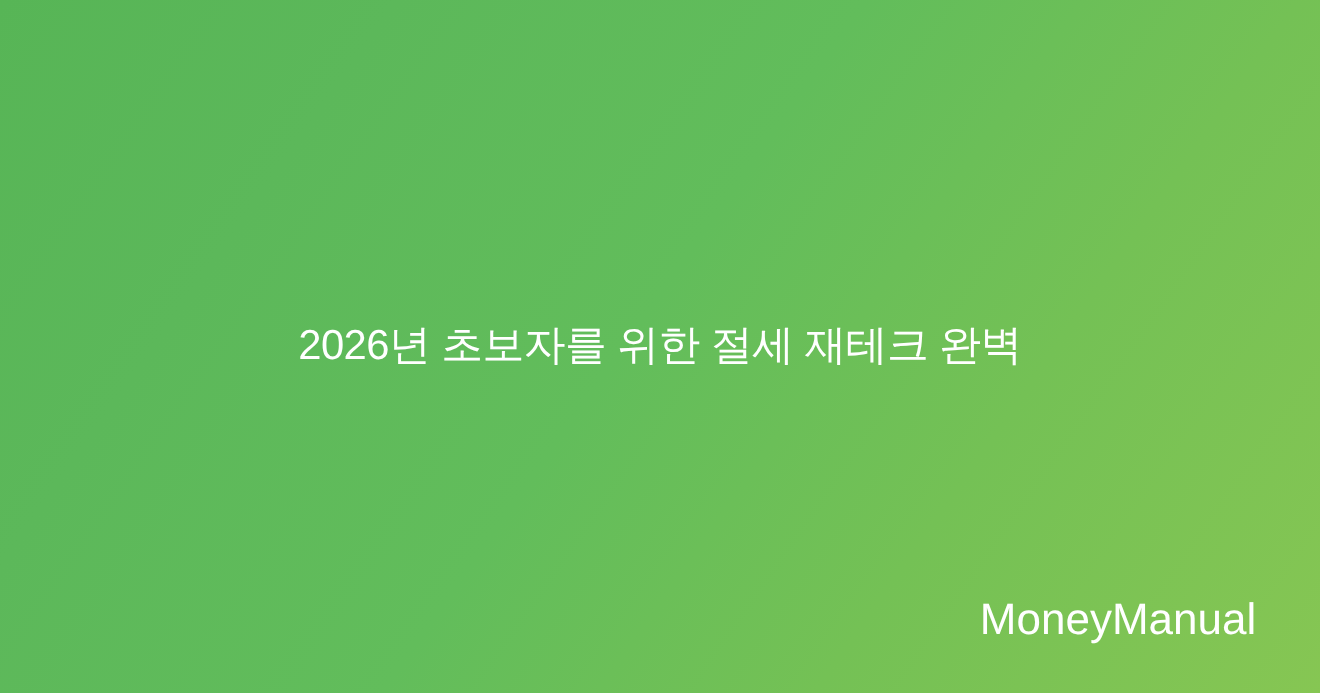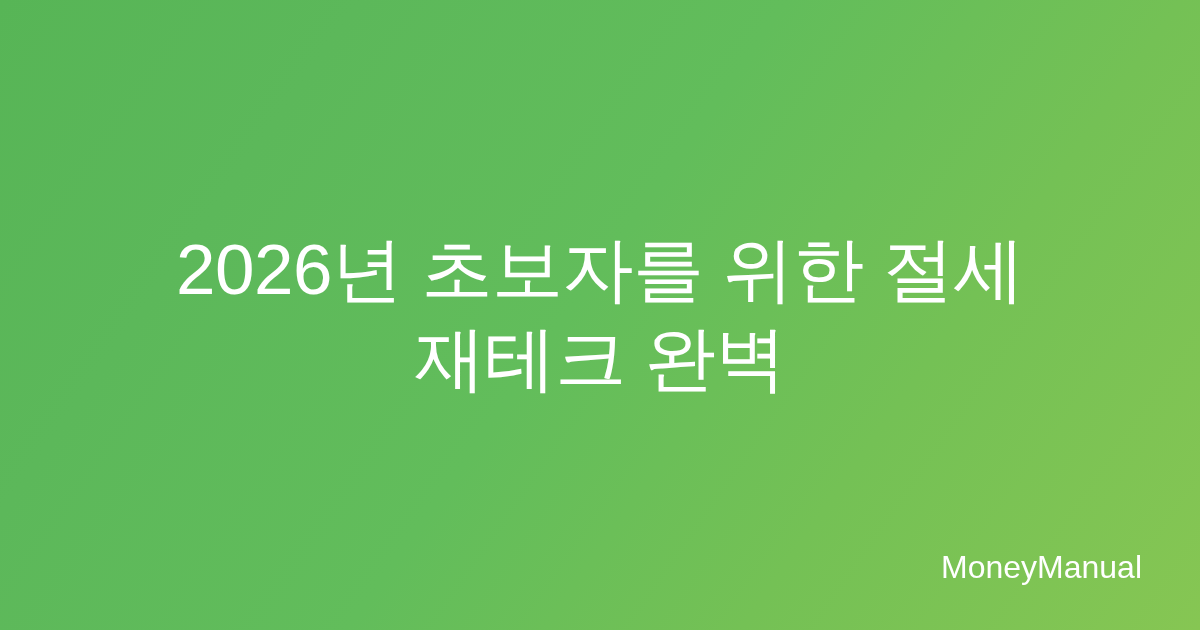"2026년 초보자를 위한 절세 재테크" .title { font-size: 71px -> 38px }
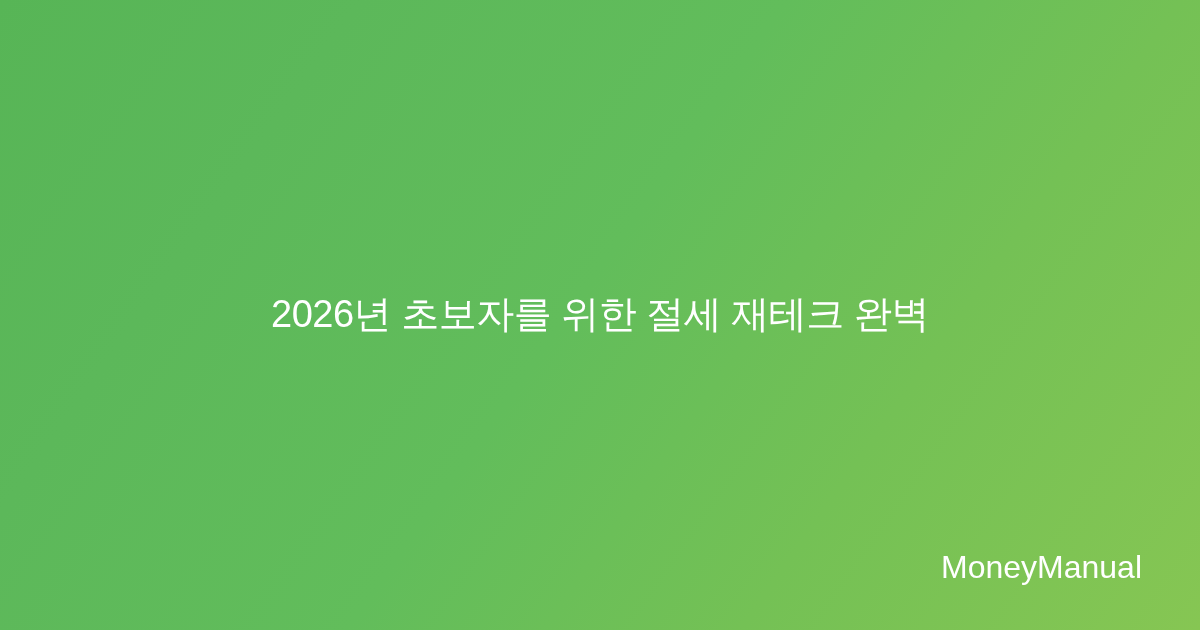"MoneyManual" .brand { font-size: 32px -> 40px }
